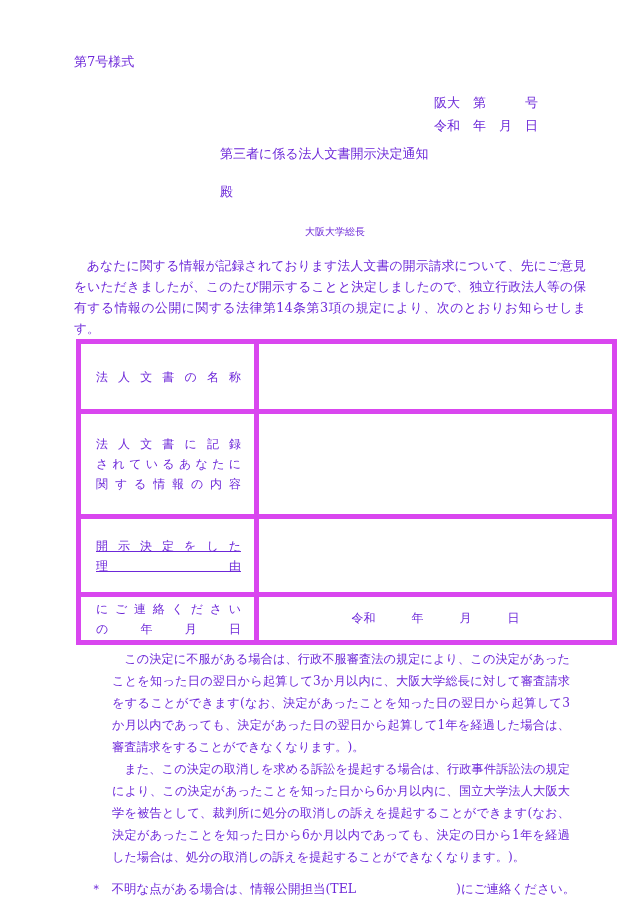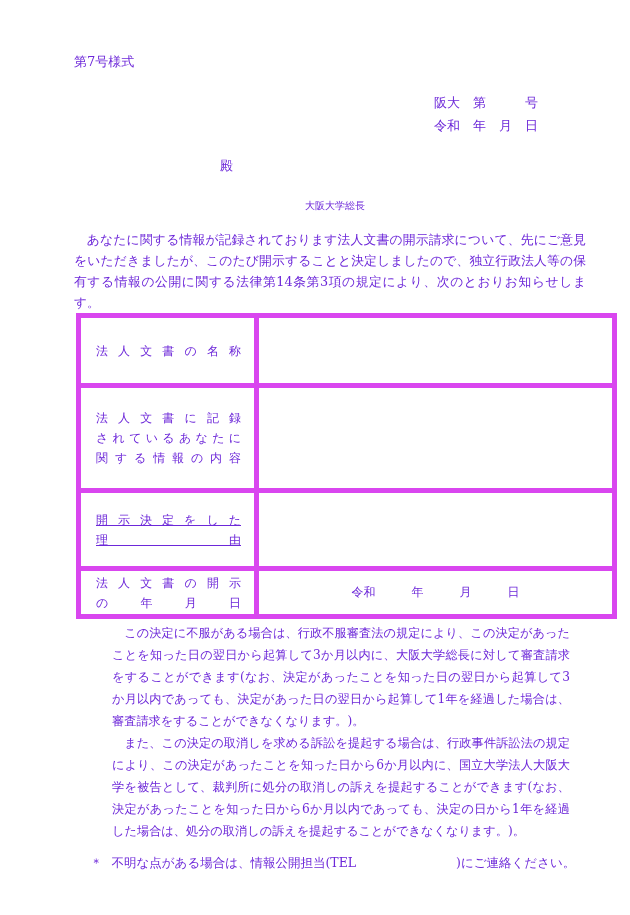"第三者に係る法人文書開示決定通知" div.doc-title { html: none -> <div>第三者に係る法人文書開示決定通知</div> }
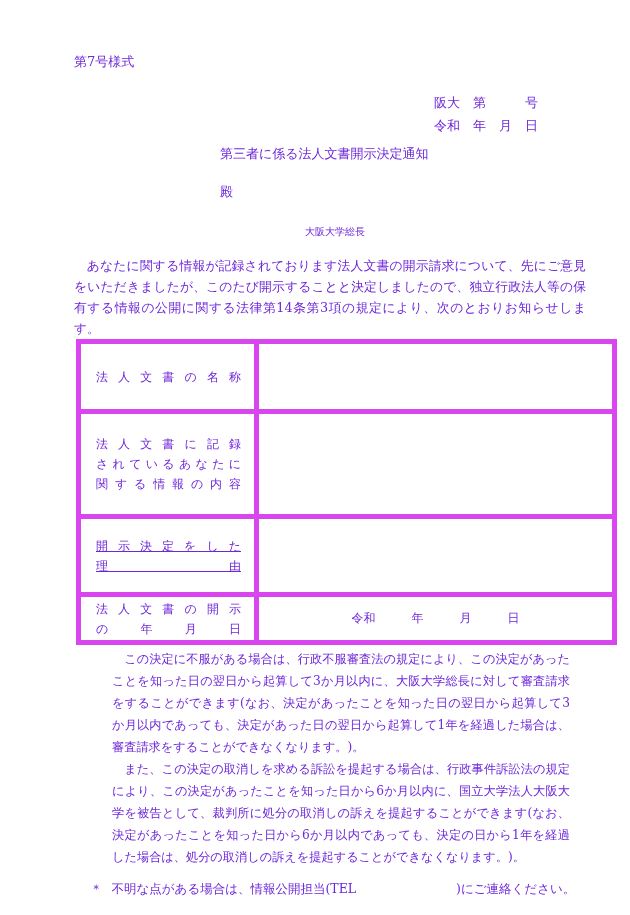"法人文書の開示" div.lbl-line { text: 法人文書の開示 -> にご連絡ください }
